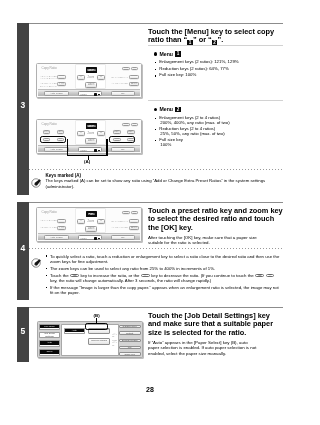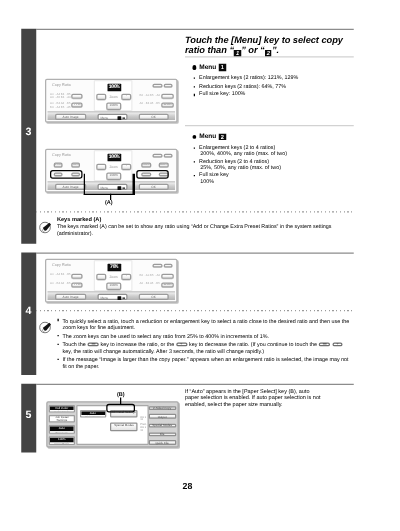"Touch the [Menu] key to" div.htitle { font-style: italic -> none }
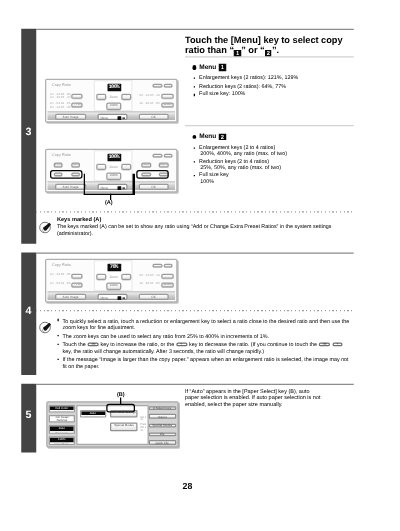"Touch a preset ratio key" div.rcol { html: none -> <div> <div>Touch a preset ratio key and zoom key to select the desired ratio and touch the [OK] key.</div> <div>After touching the [OK] key, make sure that a paper size suitable for the ratio is selected.</div> </div> }
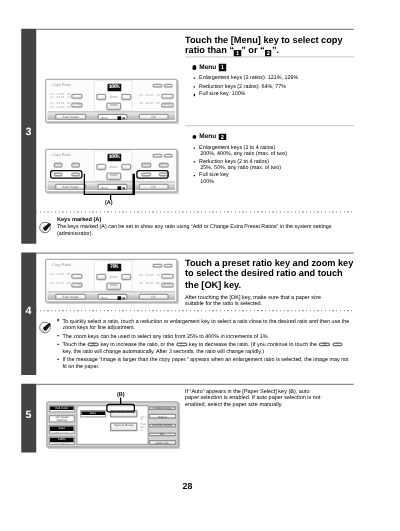"Touch the [Job Detail Settings]" div.htitle { html: none -> <div>Touch the [Job Detail Settings] key and make sure that a suitable paper size is selected for the ratio.</div> }
